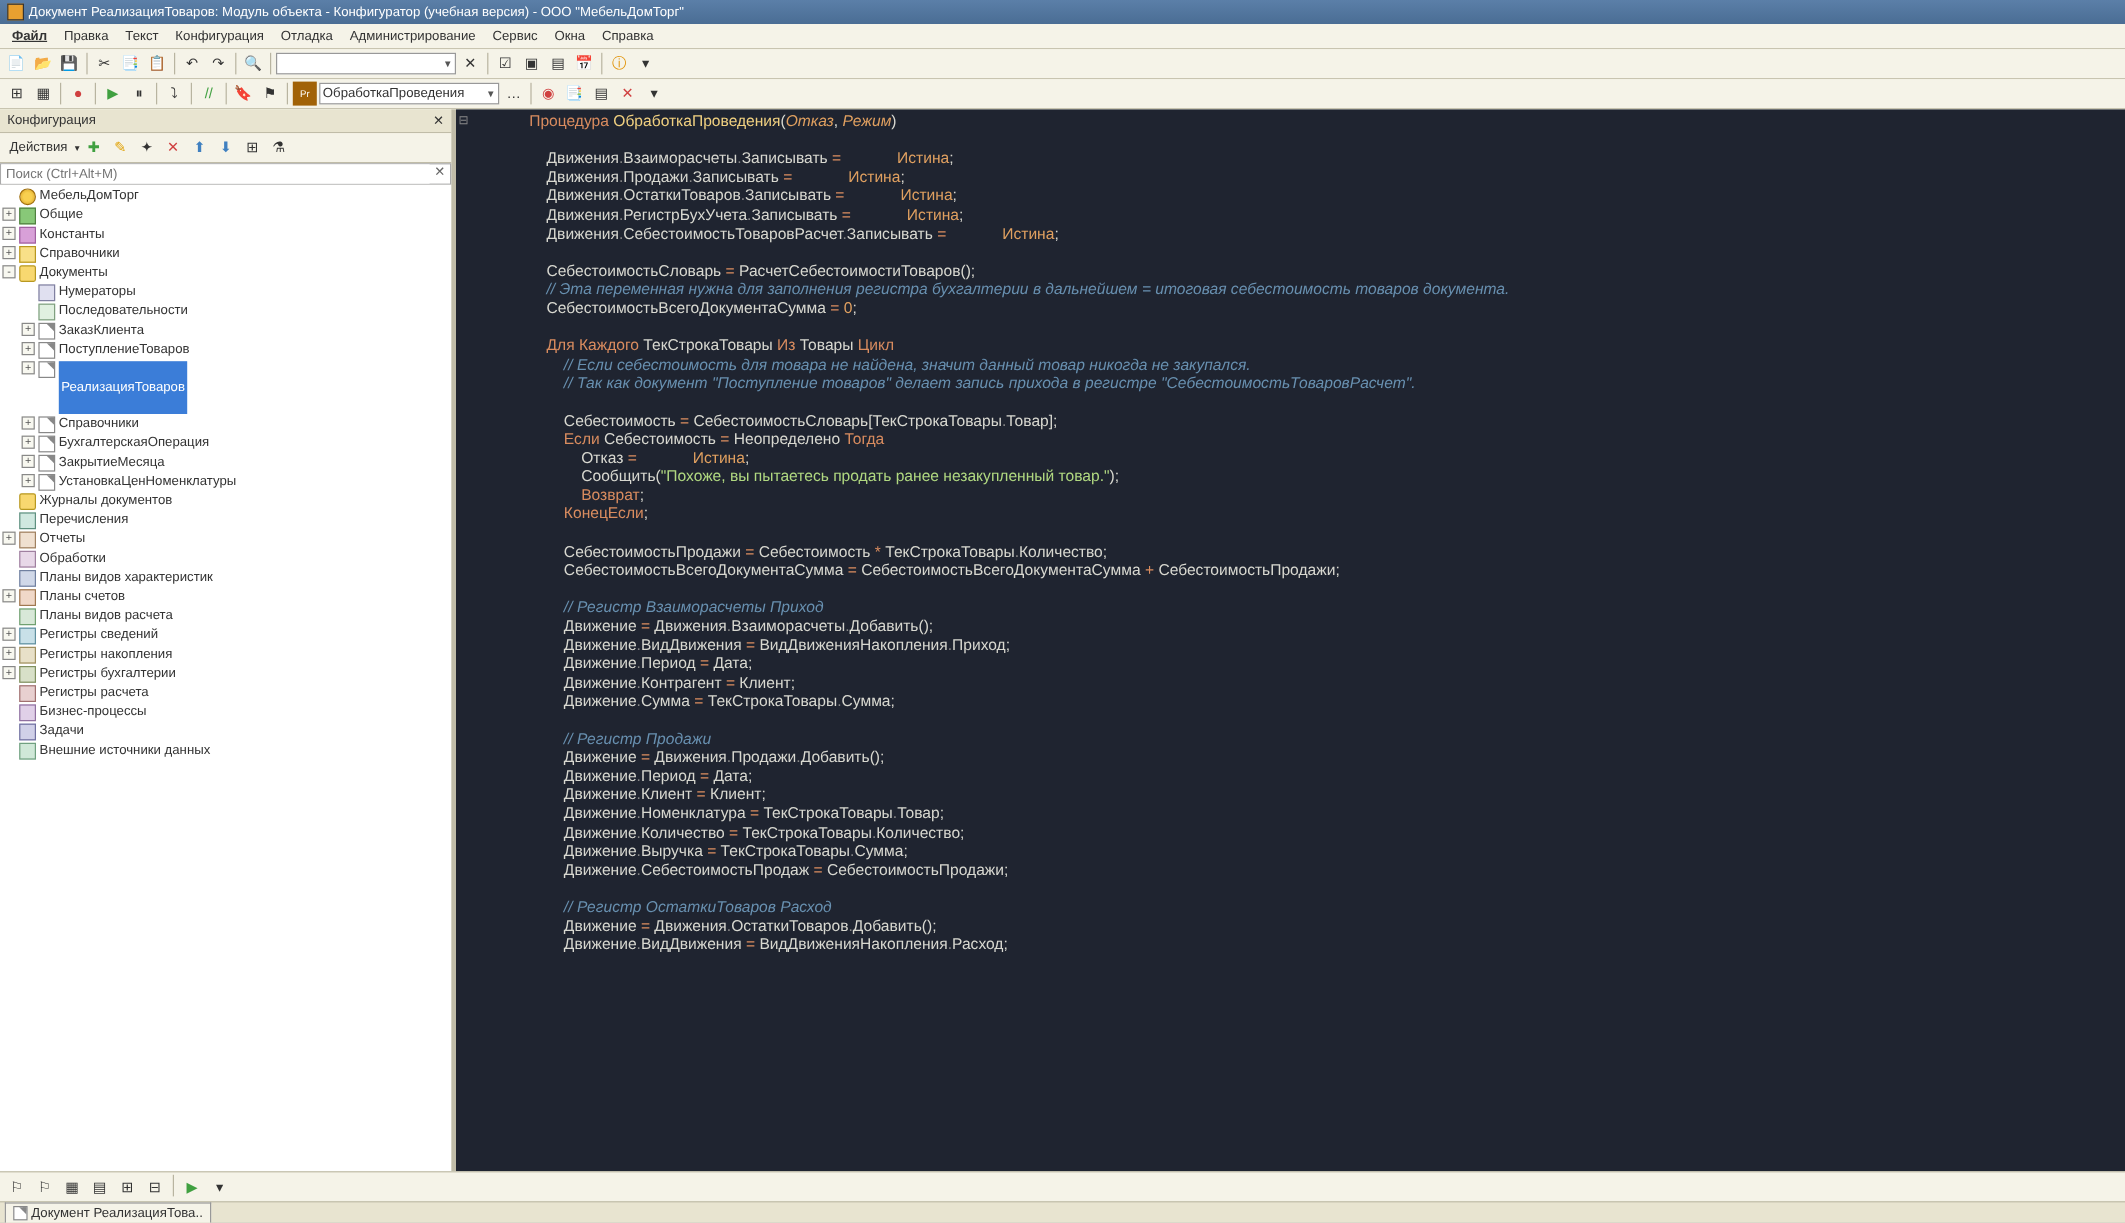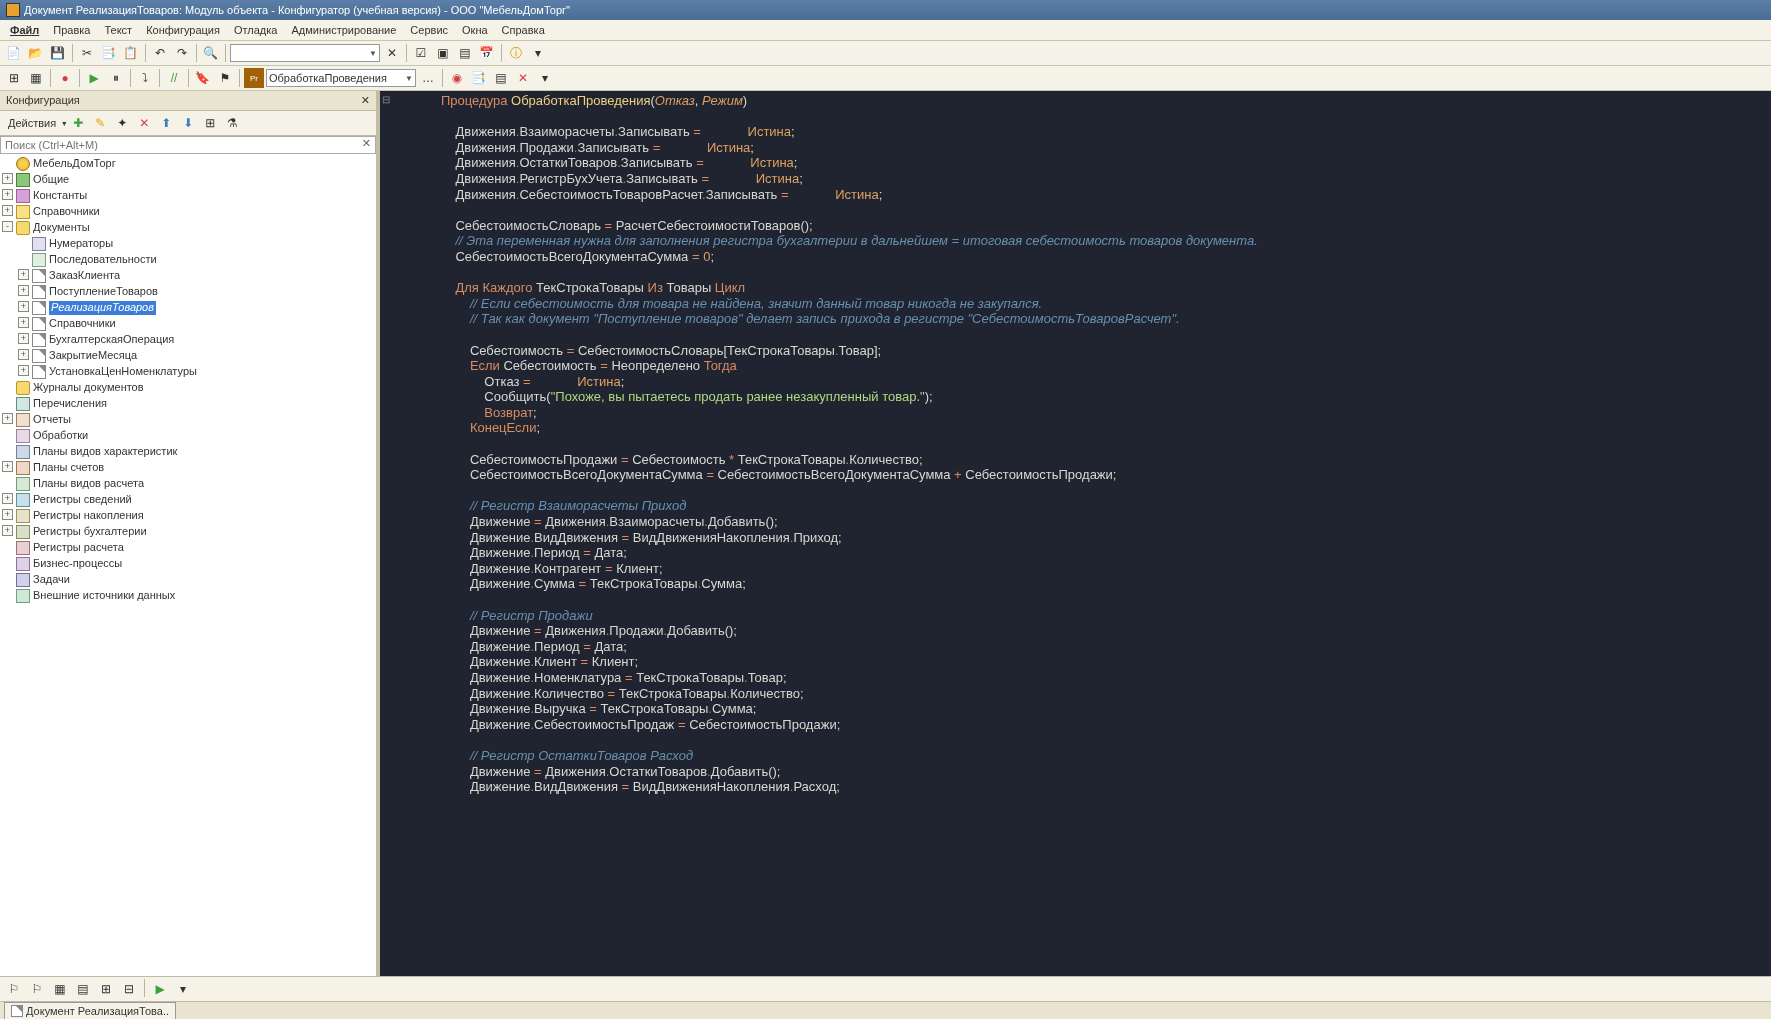"РеализацияТоваров" span.selected { font-style: italic -> none; padding: 0px 2px -> 16px 2px }
